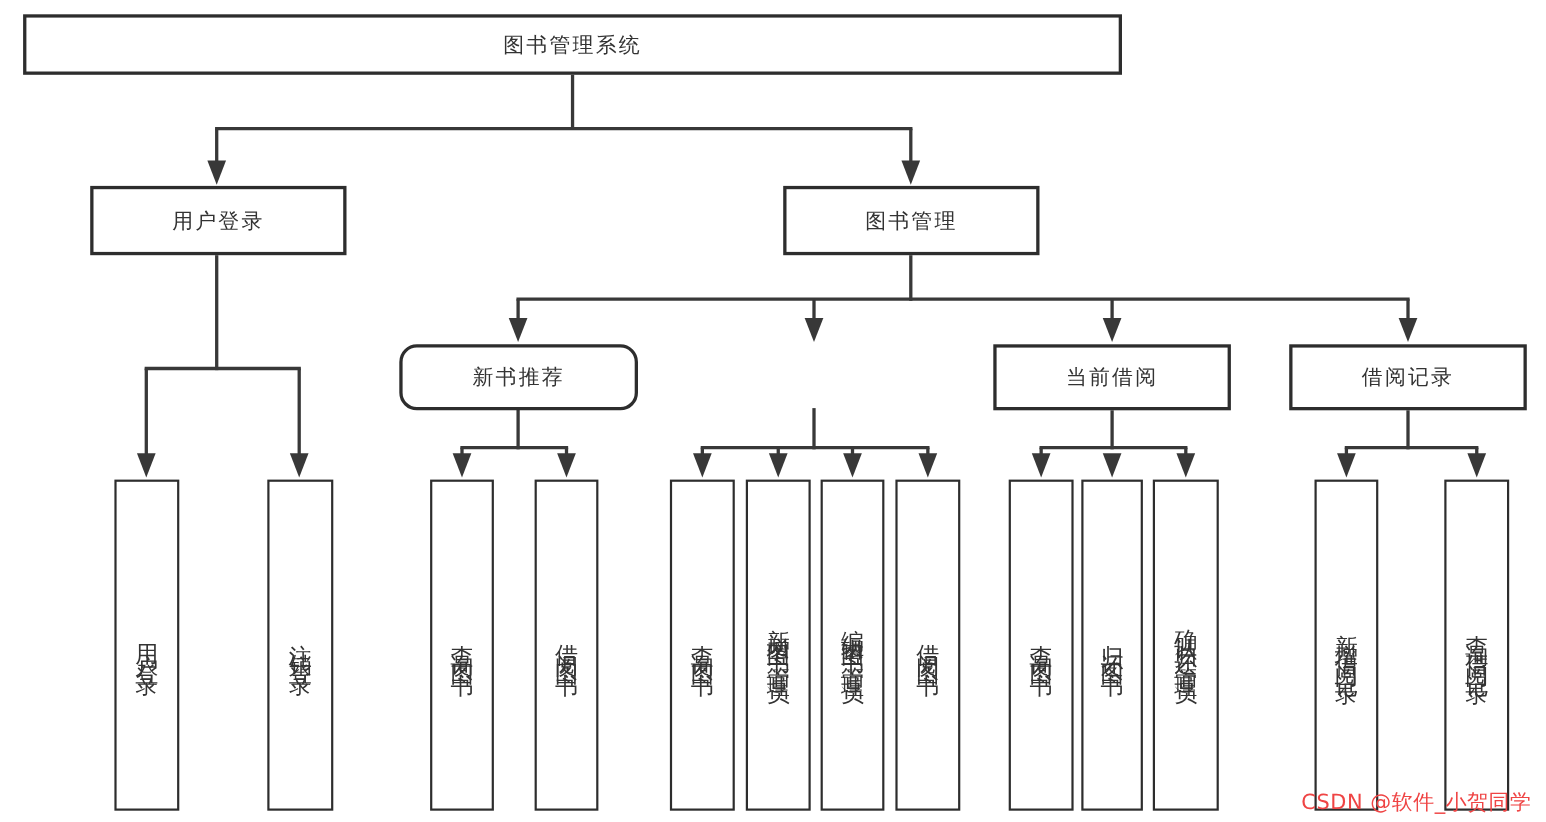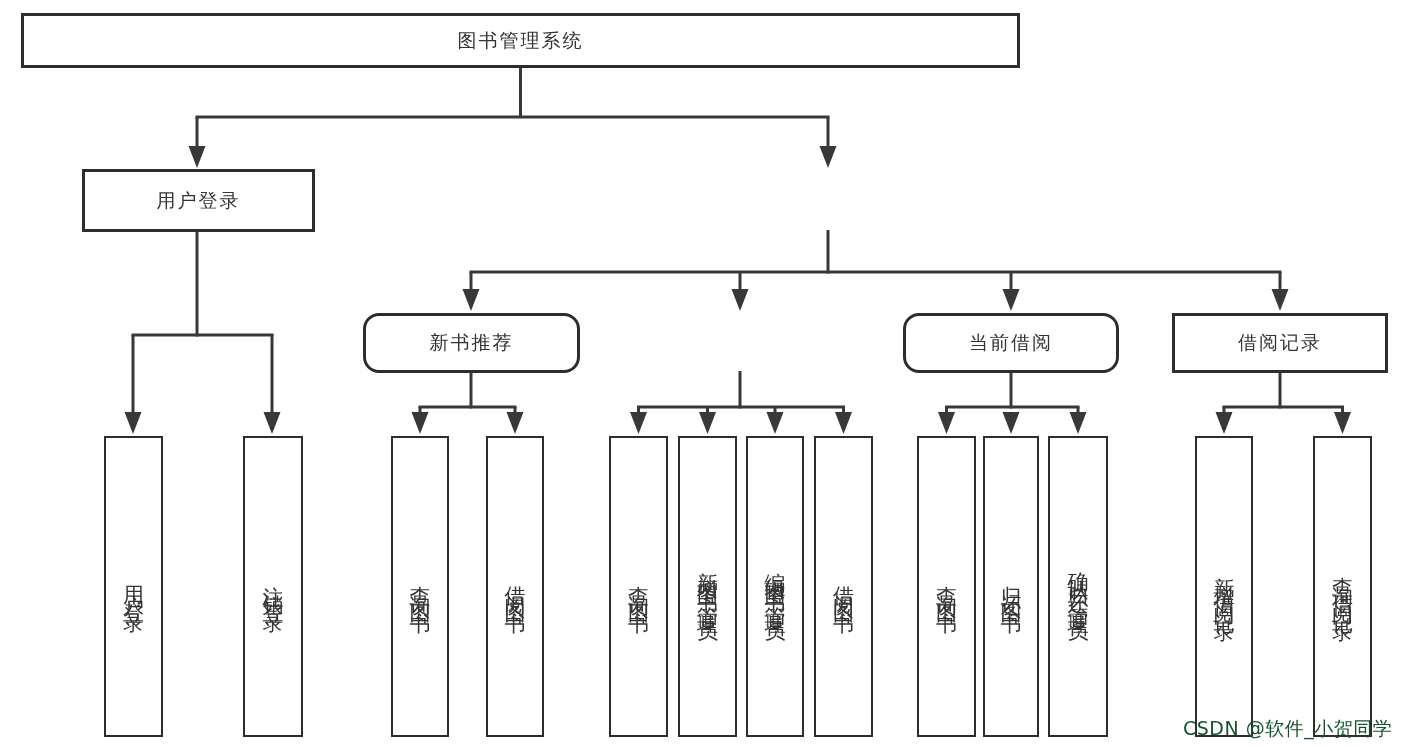"图书管理" div.hbox { html: none -> <div> <span>图书管理</span> </div> }
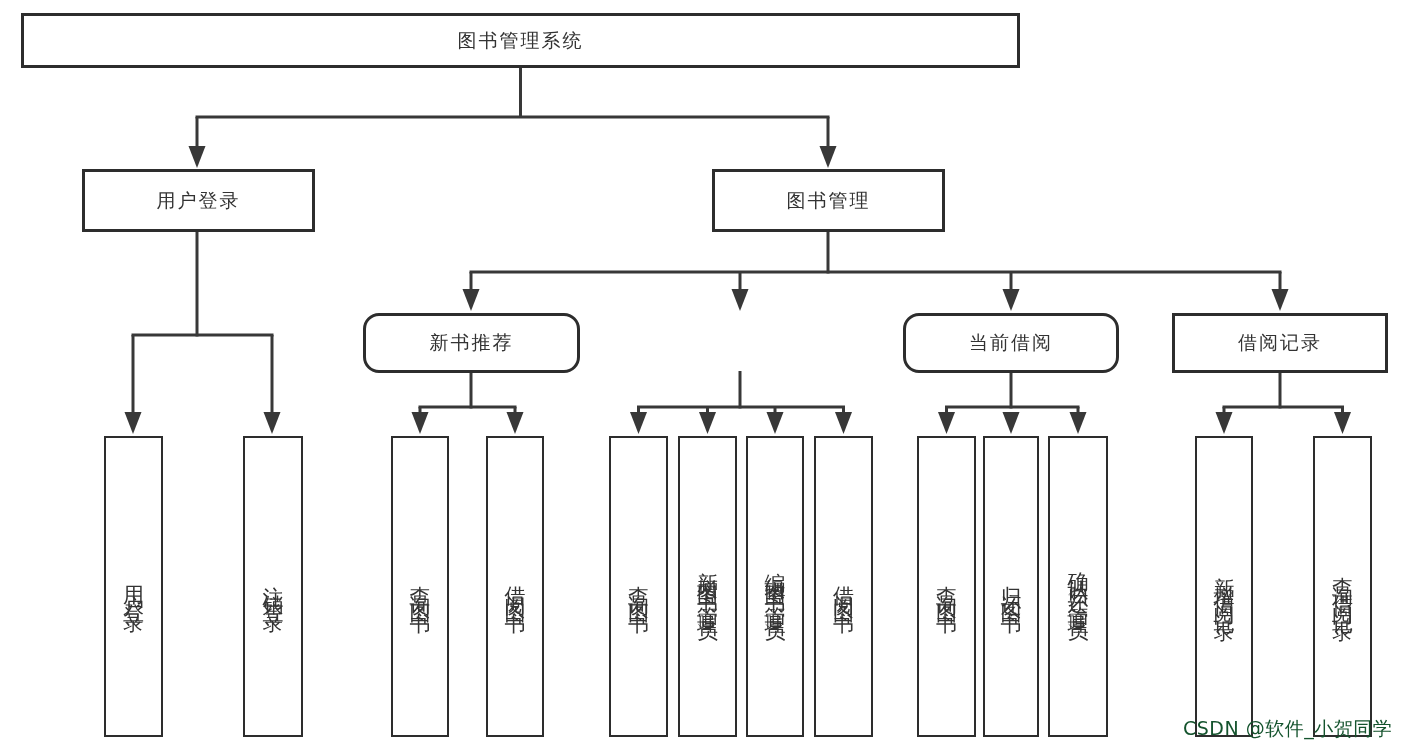"当前借阅" div.hbox { border-radius: 16px -> none }
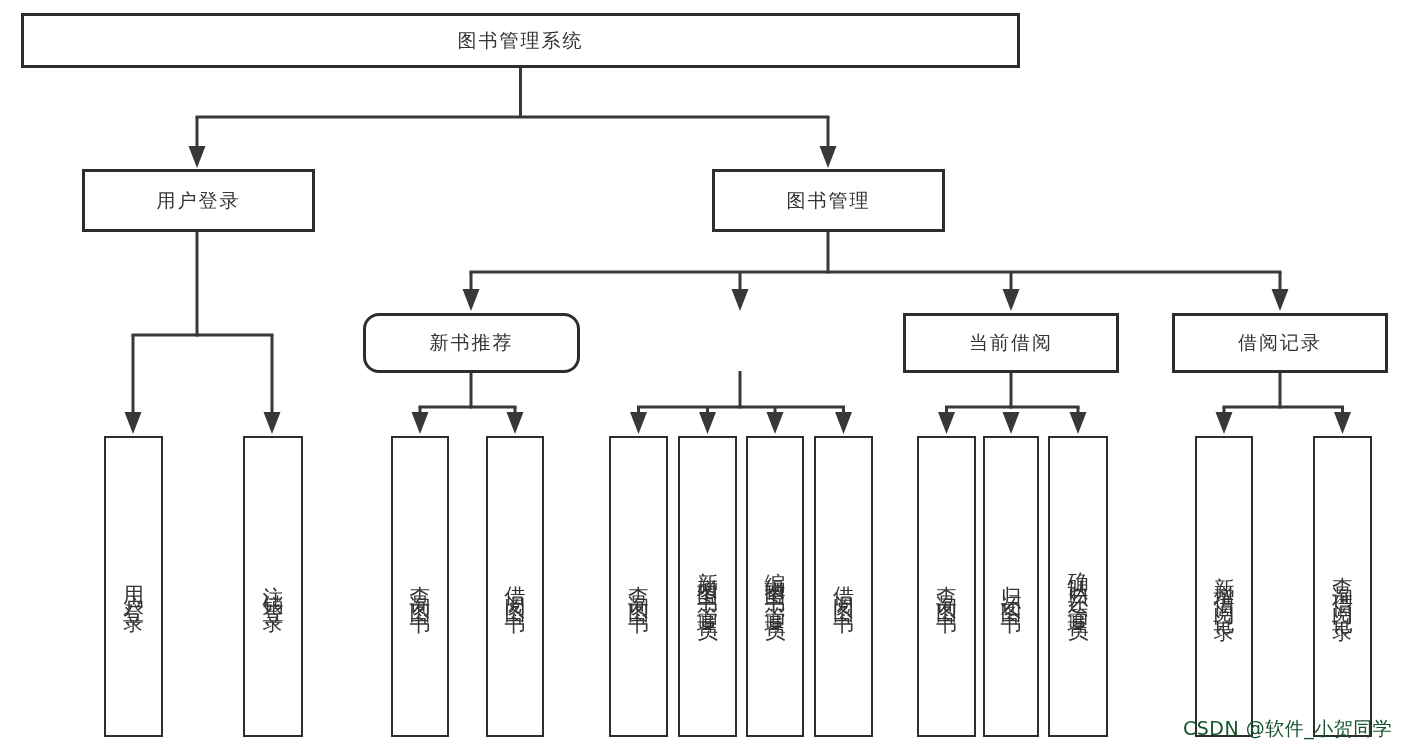"CSDN @软件_小贺同学" .watermark { color: #14532d -> #ef4444 }
